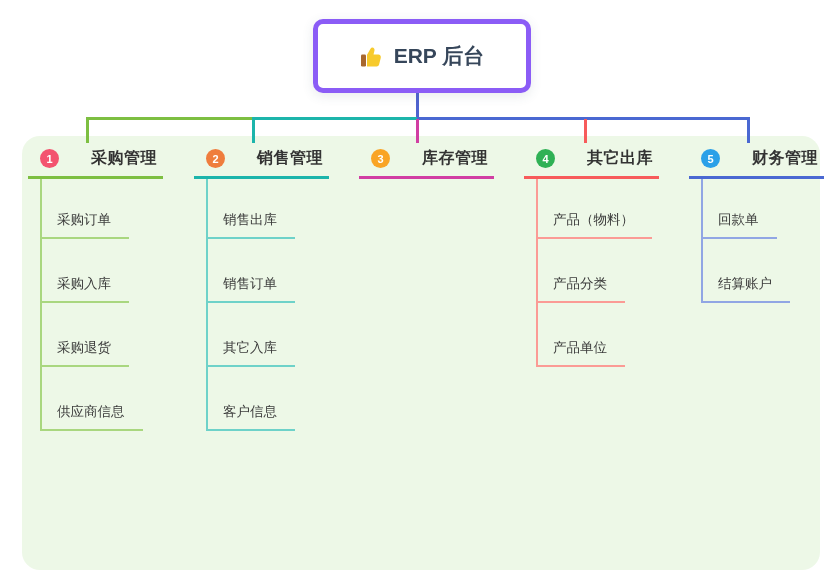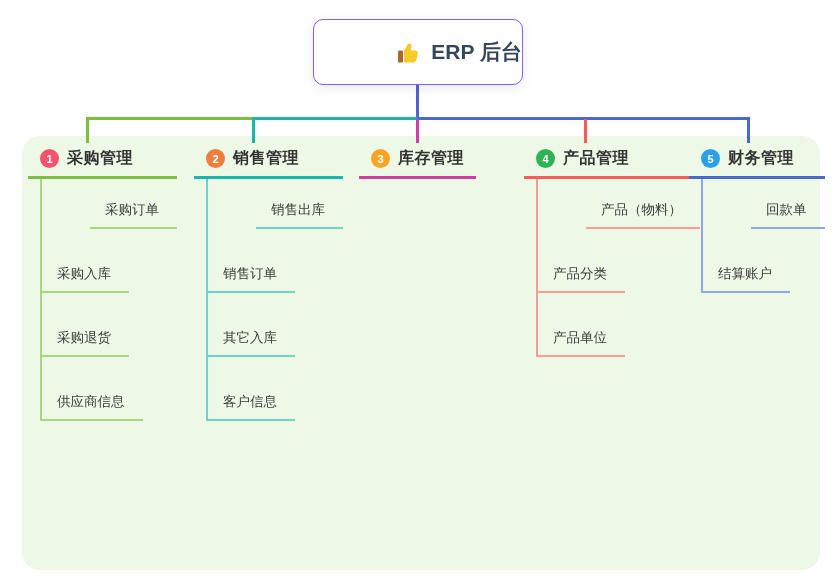"ERP 后台" .root-card { border: 1px solid #8b5cf6 -> 5px solid #8b5cf6; justify-content: flex-end -> center }
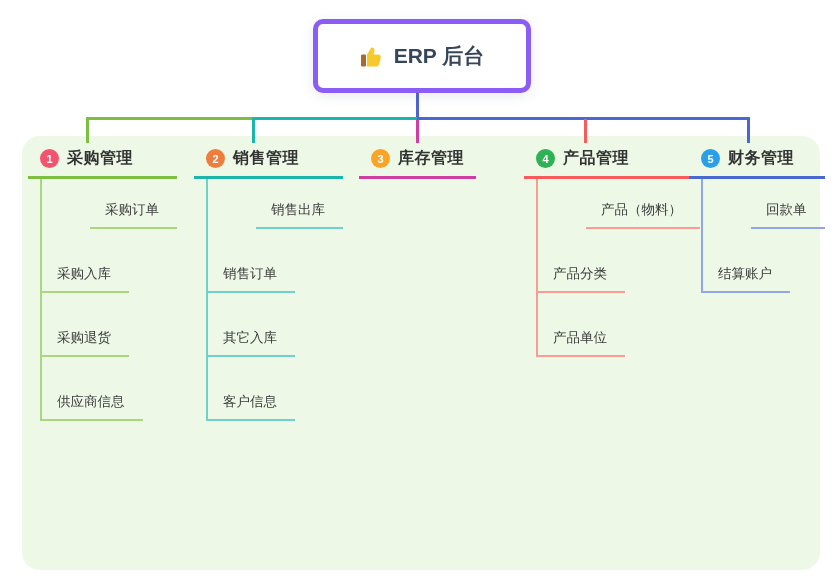"采购管理" .btitle { margin-left: none -> 24px }
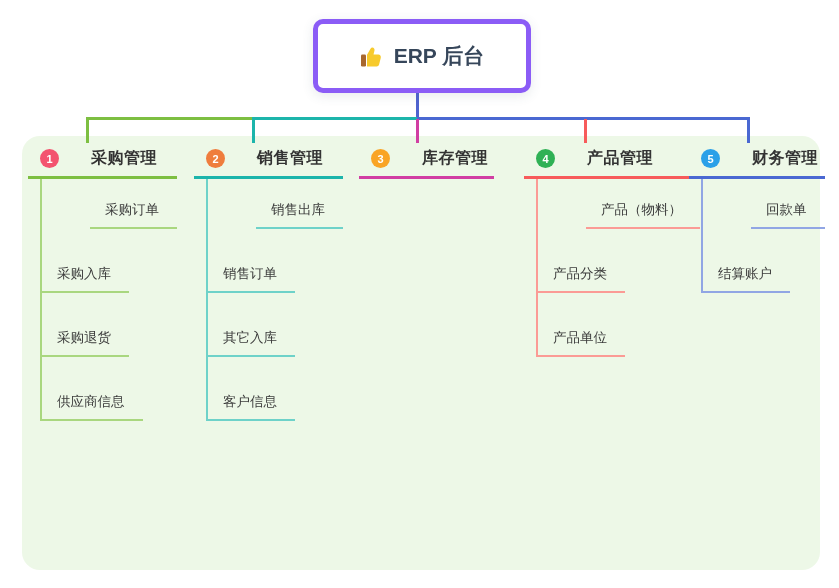"产品管理" span.btitle { text: 产品管理 -> 其它出库 }
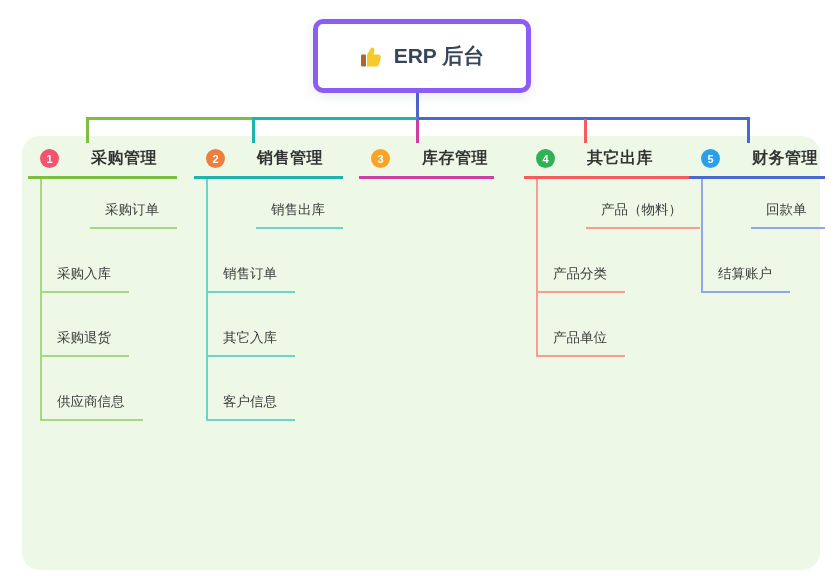"采购订单" .item:first-child { height: 50px -> 60px; margin-left: 48px -> none }
